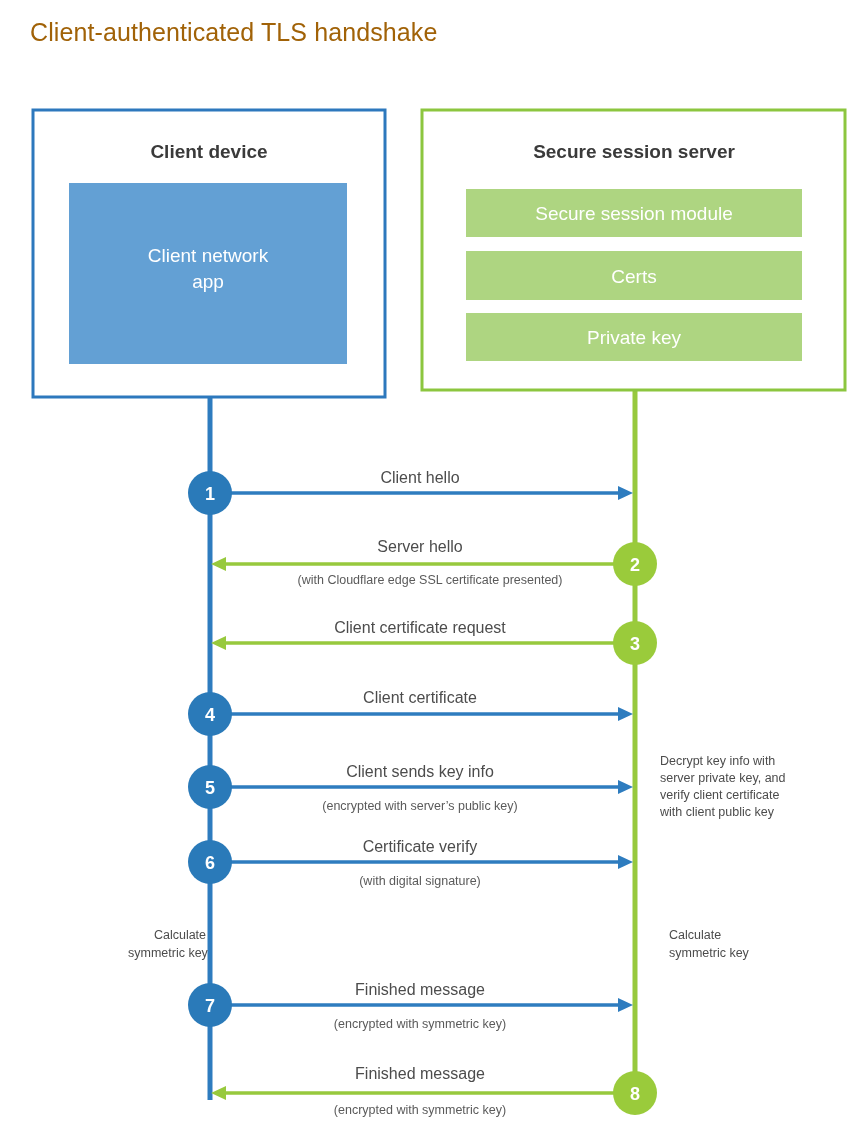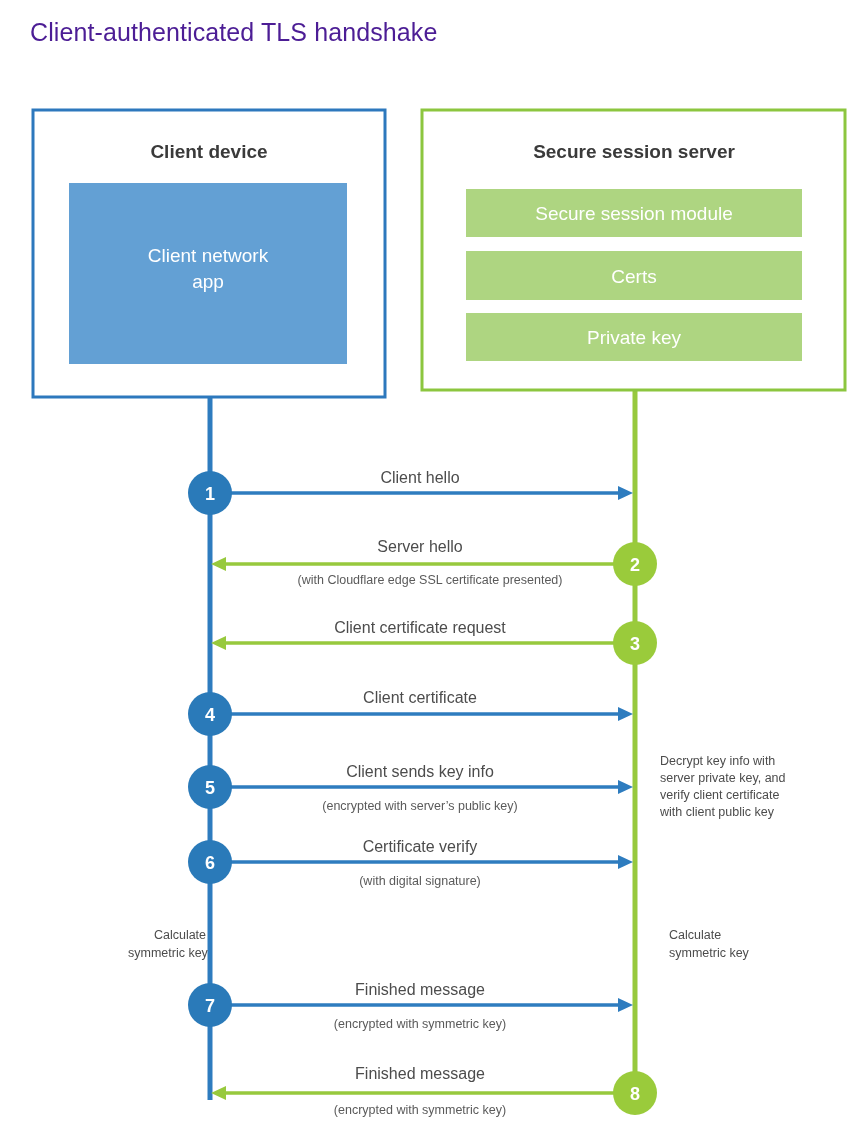"Client-authenticated TLS handshake" .page-title { color: #4c1d95 -> #a16207 }
